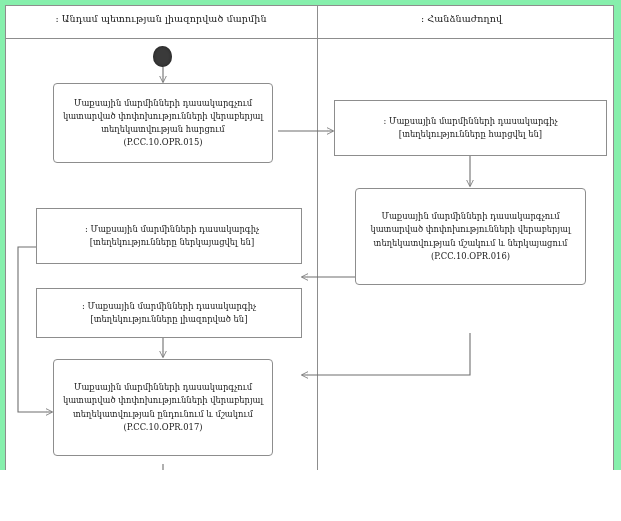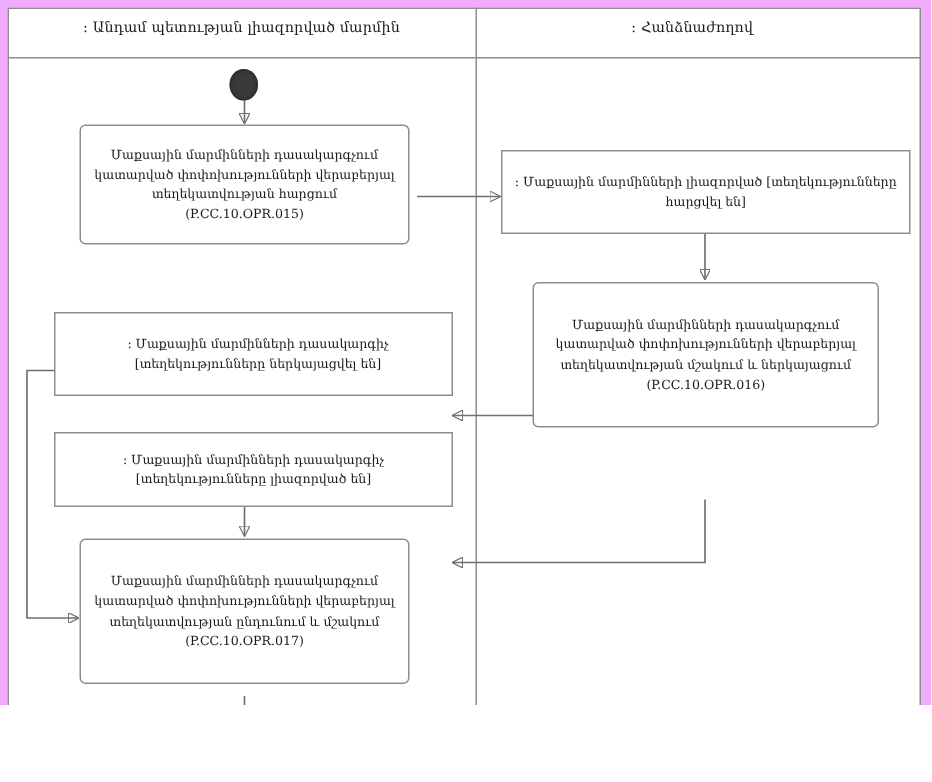": Անդամ պետության լիազորված մարմին" #canvas { background: #f0abfc -> #86efac }
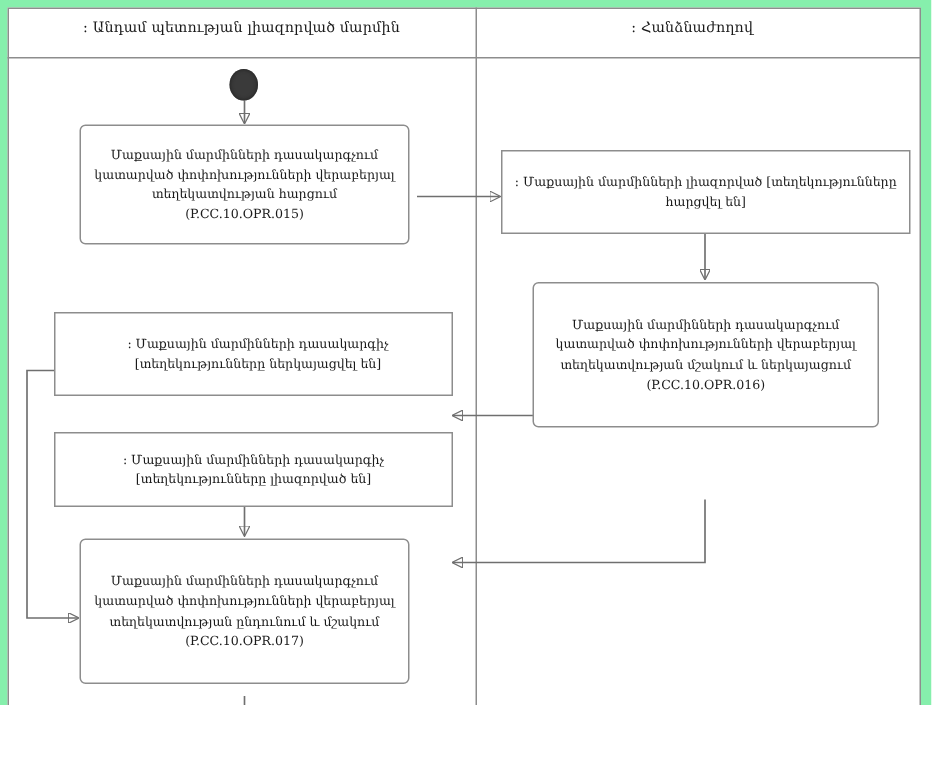": Մաքսային մարմինների լիազորված" span.txt { text: լիազորված -> դասակարգիչ }
